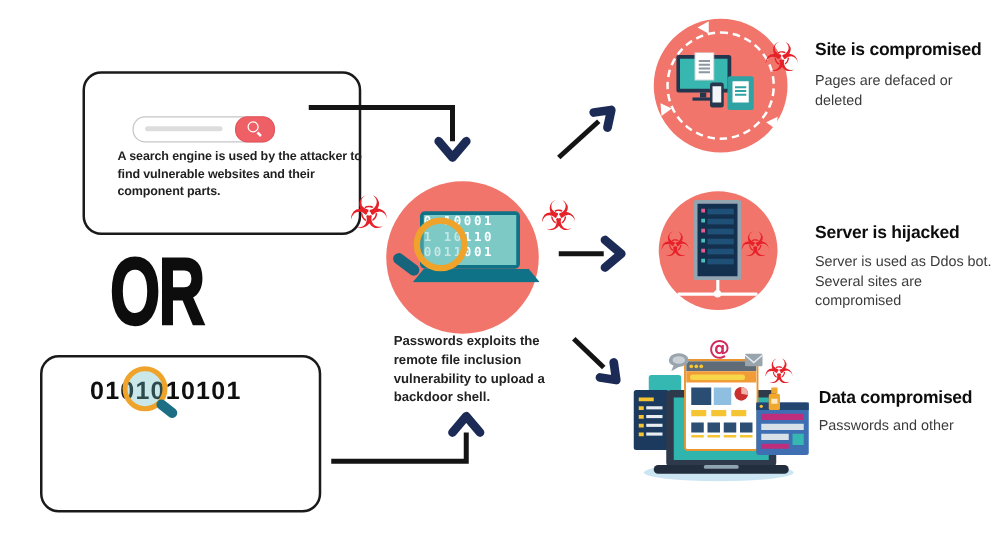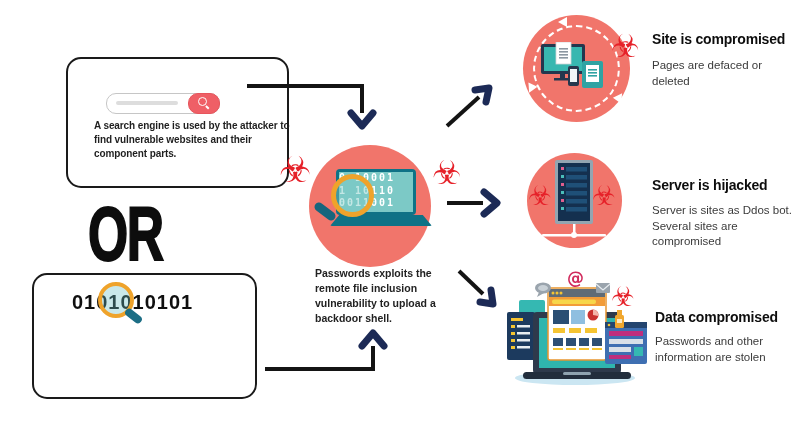"Server is sites as Ddos" div { text: sites -> used }
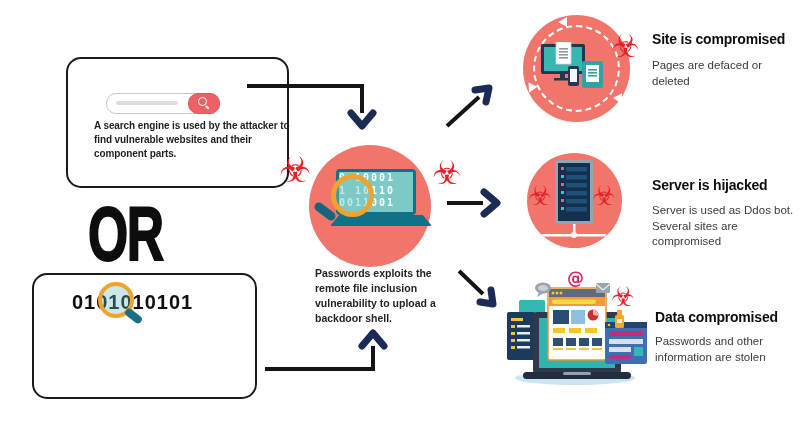"0101010101" div.card { top: 273px -> 284px }
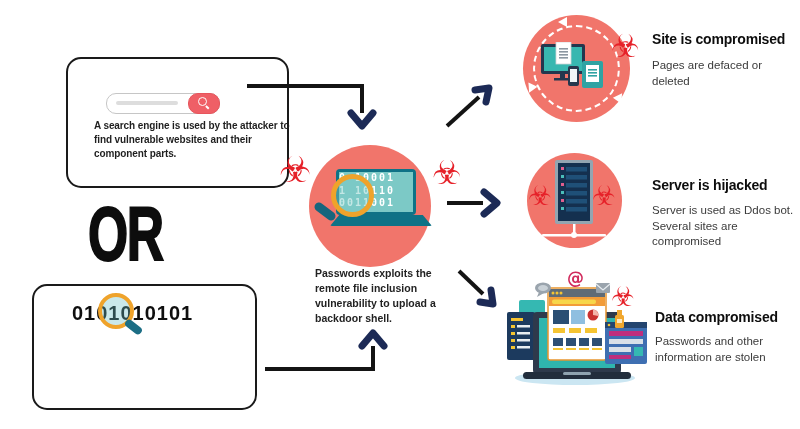"information are stolen" div { html: <div>information are stolen</div> -> none }
